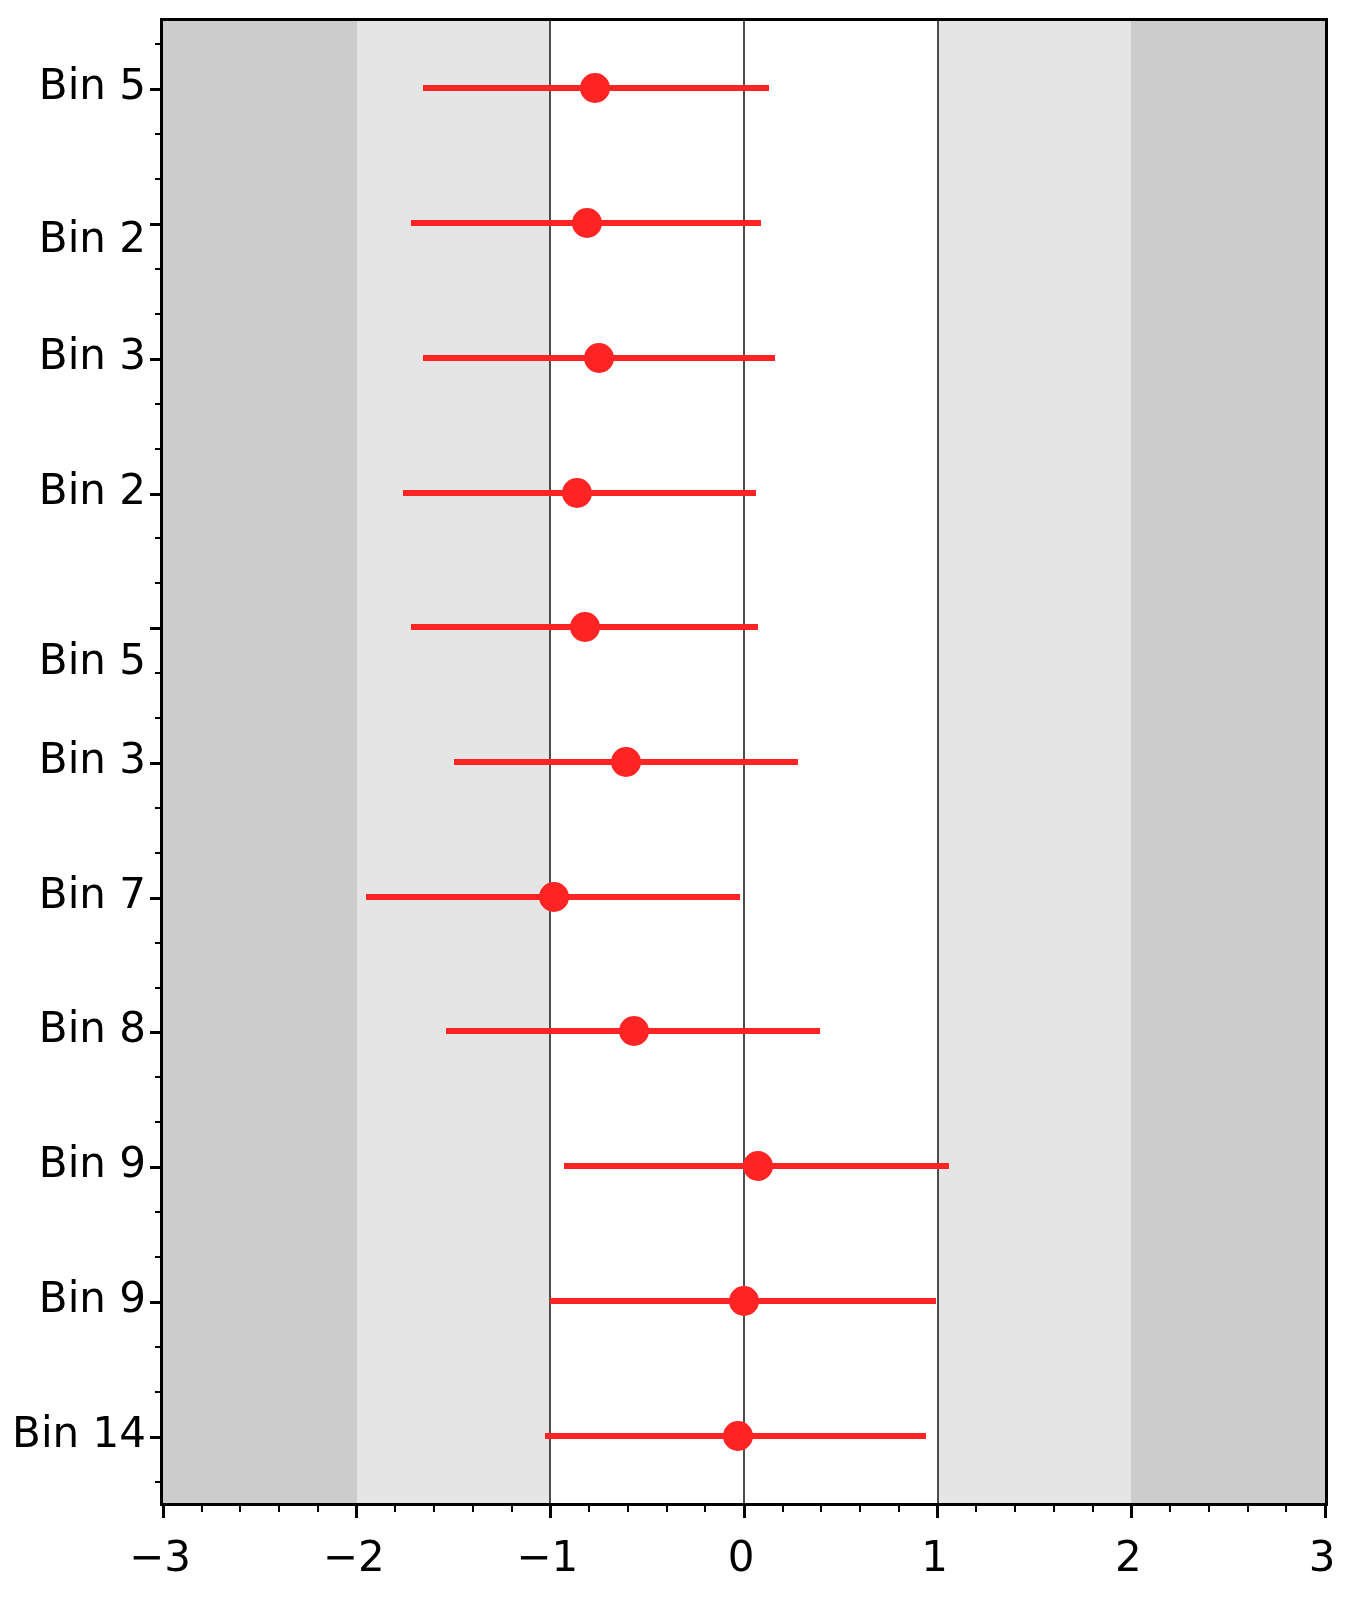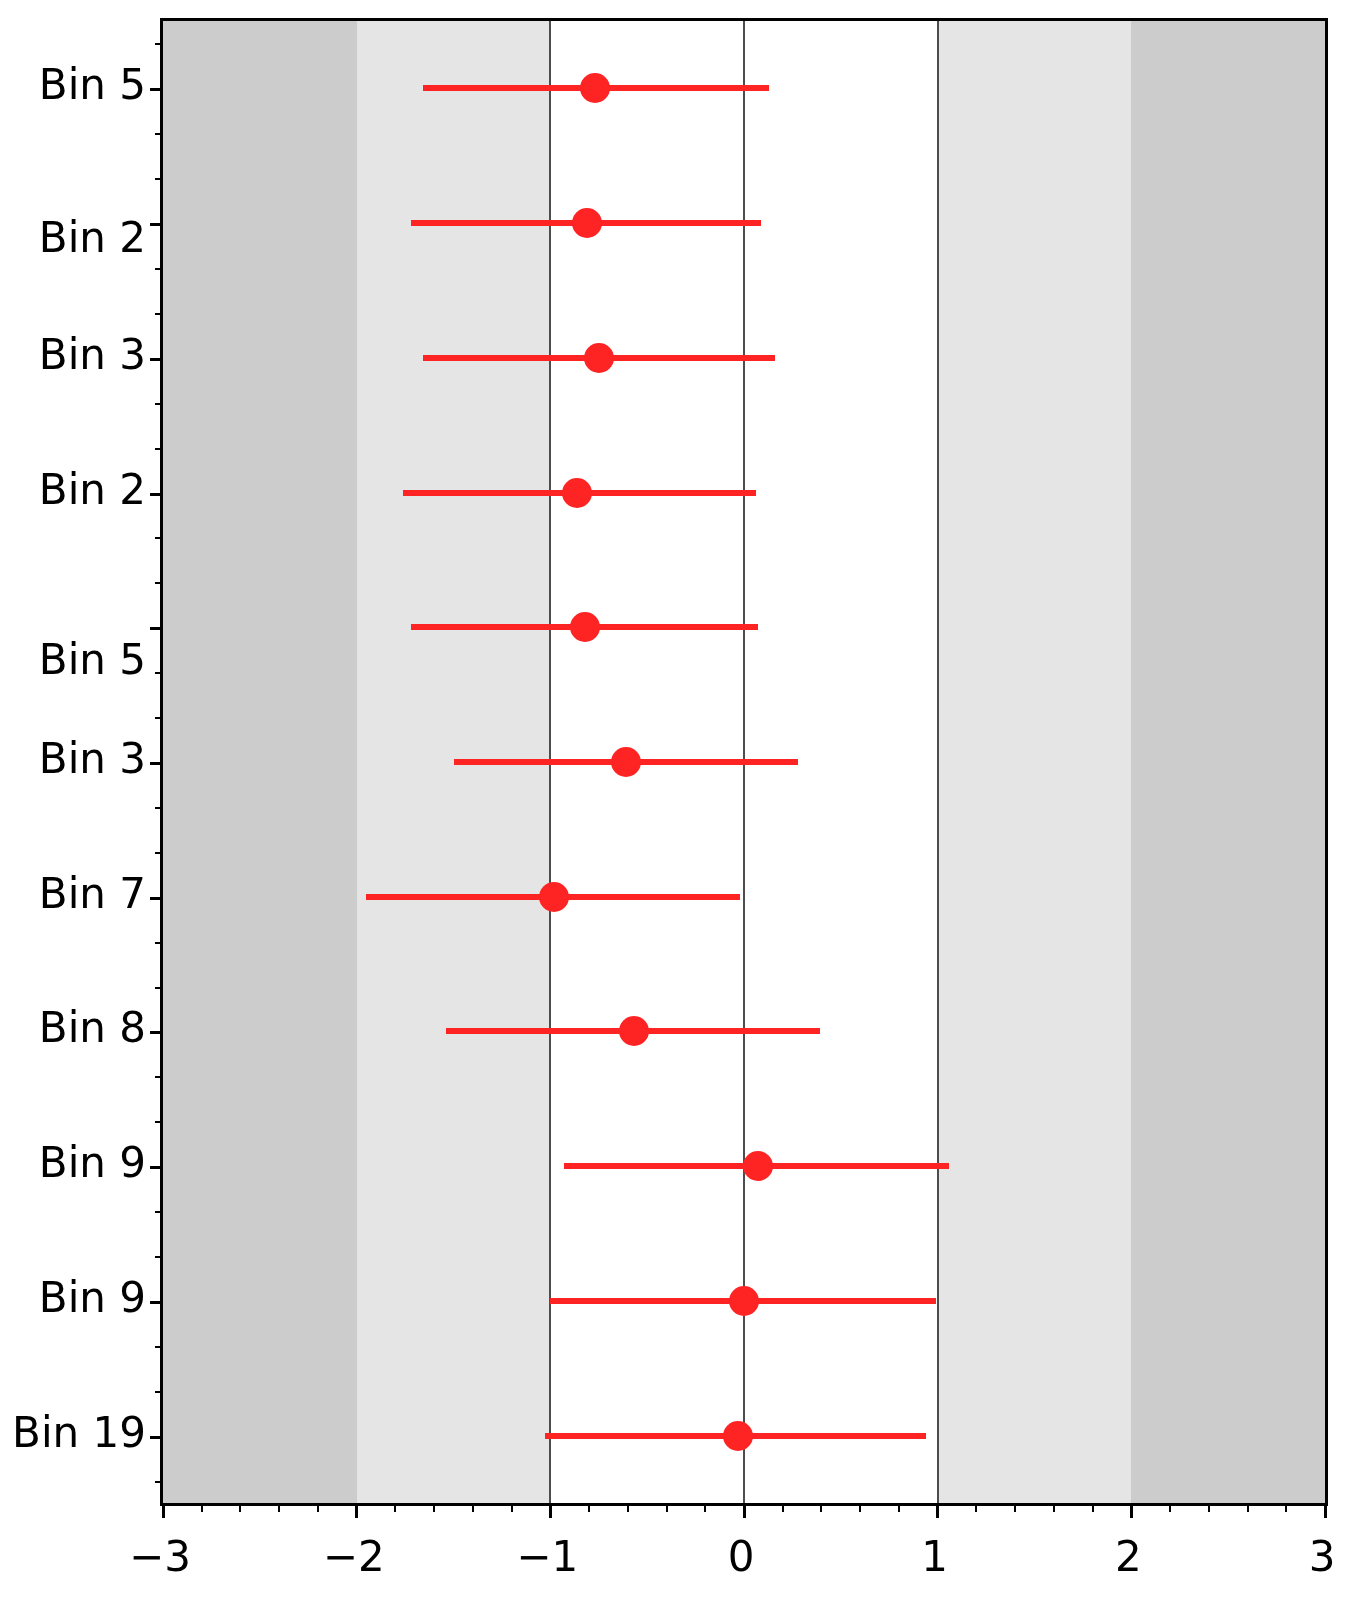"Bin 19" div.ylabel { text: 19 -> 14 }
